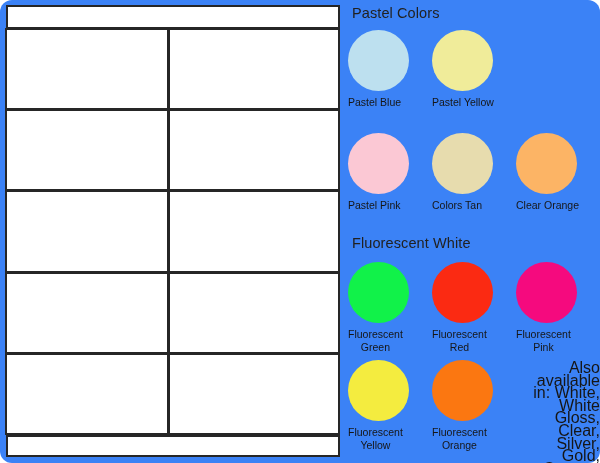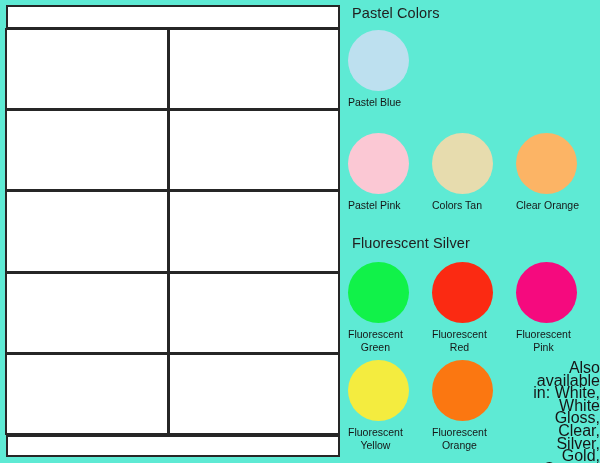"Pastel Colors" .page { background: #5eead4 -> #3b82f6; border-radius: none -> 12px }
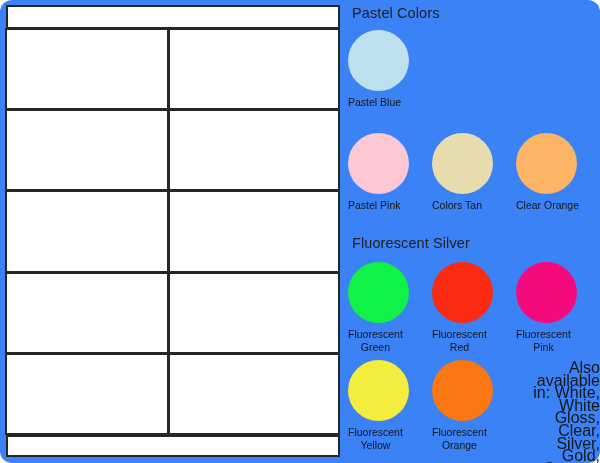"Pastel Yellow" div.swatch { html: none -> <div> <div></div> <div>Pastel Yellow</div> </div> }
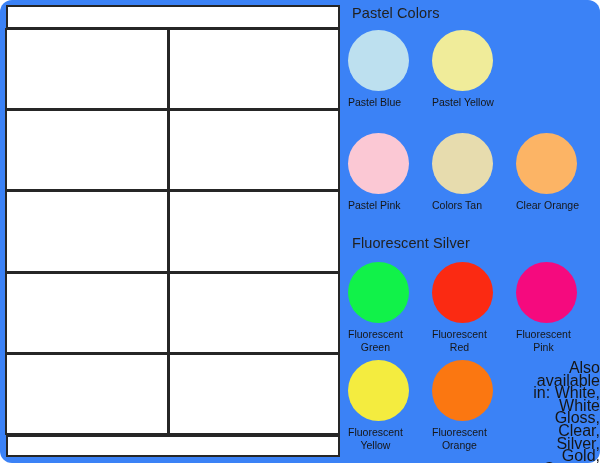"Fluorescent Silver" div.section-title { text: Silver -> White }
